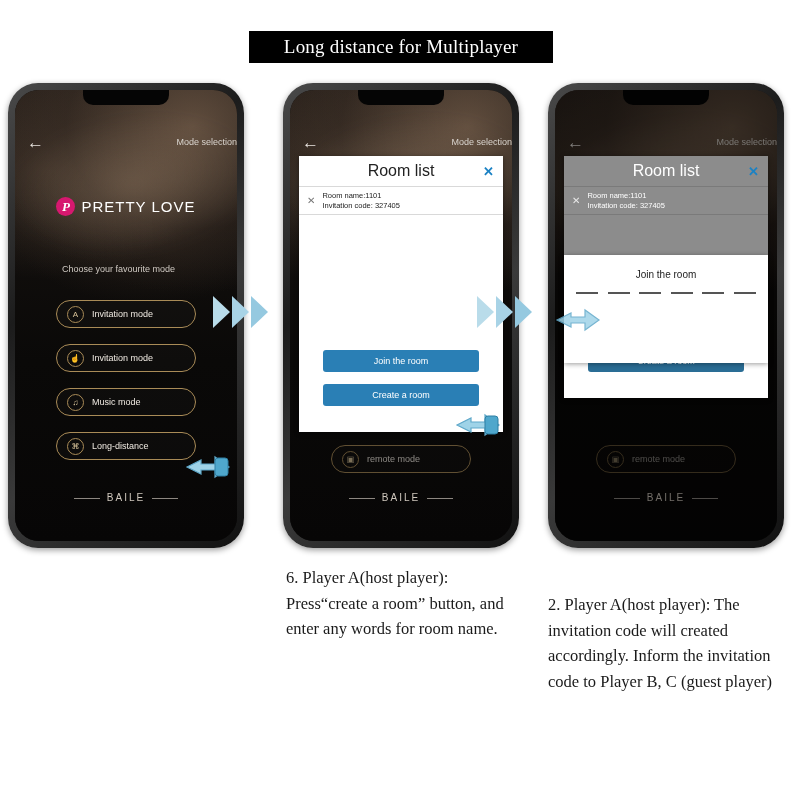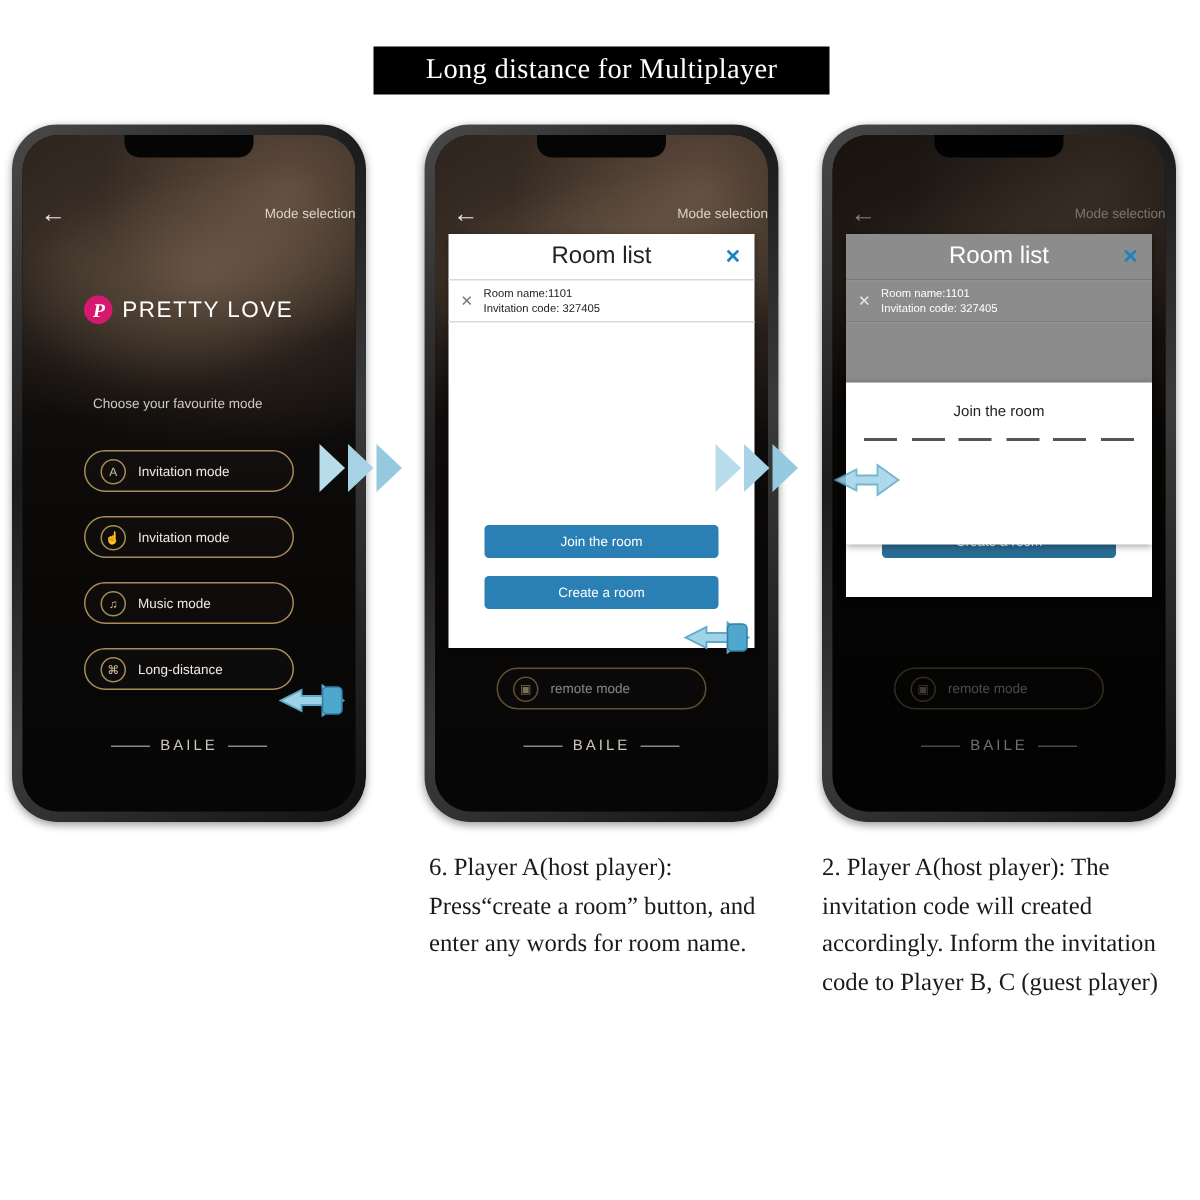"2. Player A(host player): The" #cap2 { top: 565px -> 592px }
